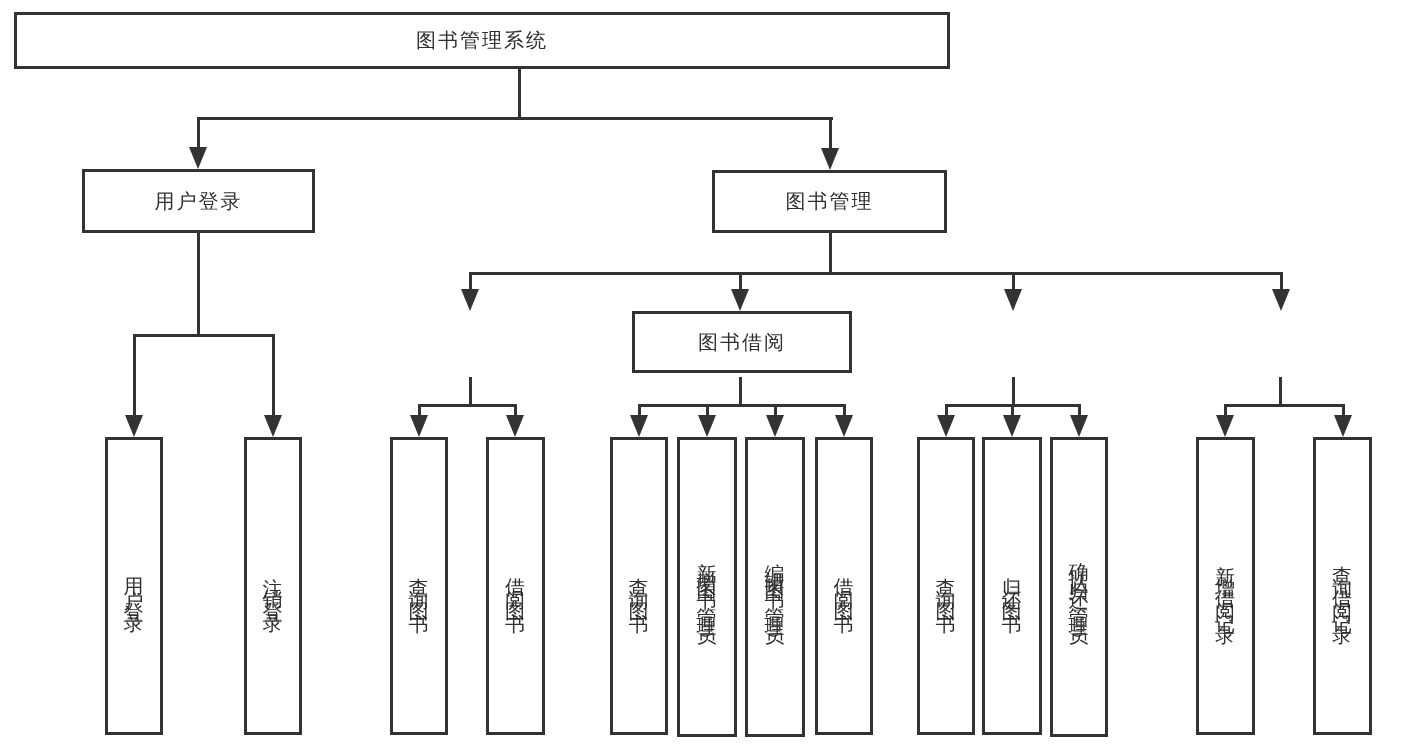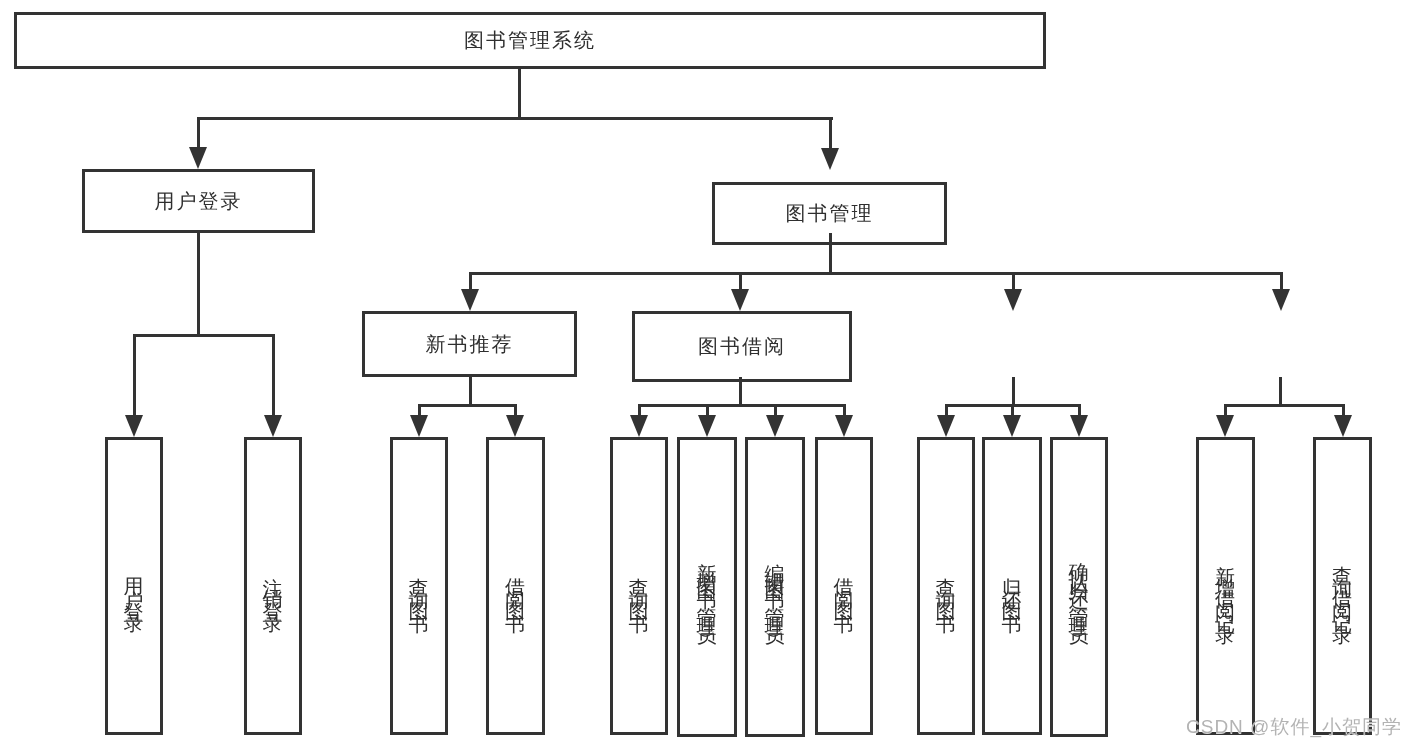"图书管理系统" div.box { width: 1032px -> 936px }
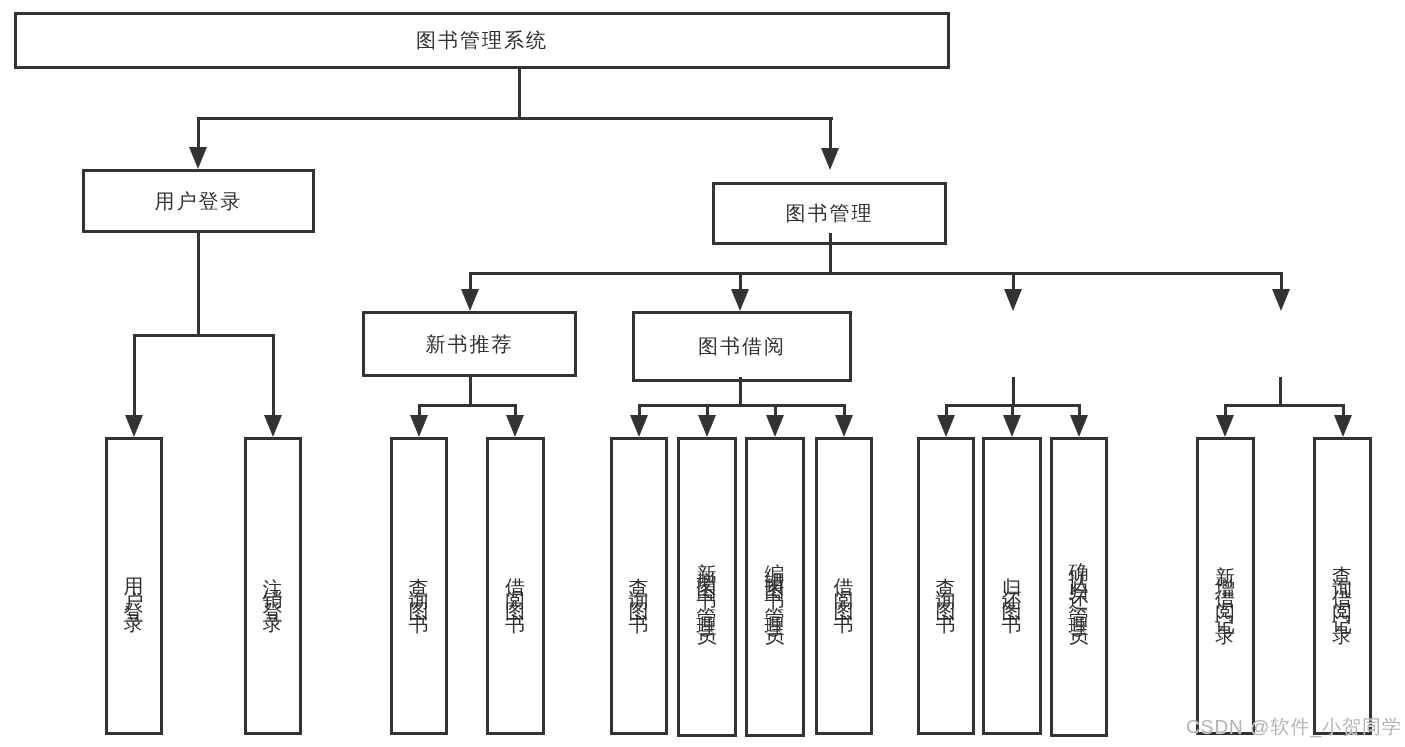"图书管理" div.box { top: 182px -> 170px }
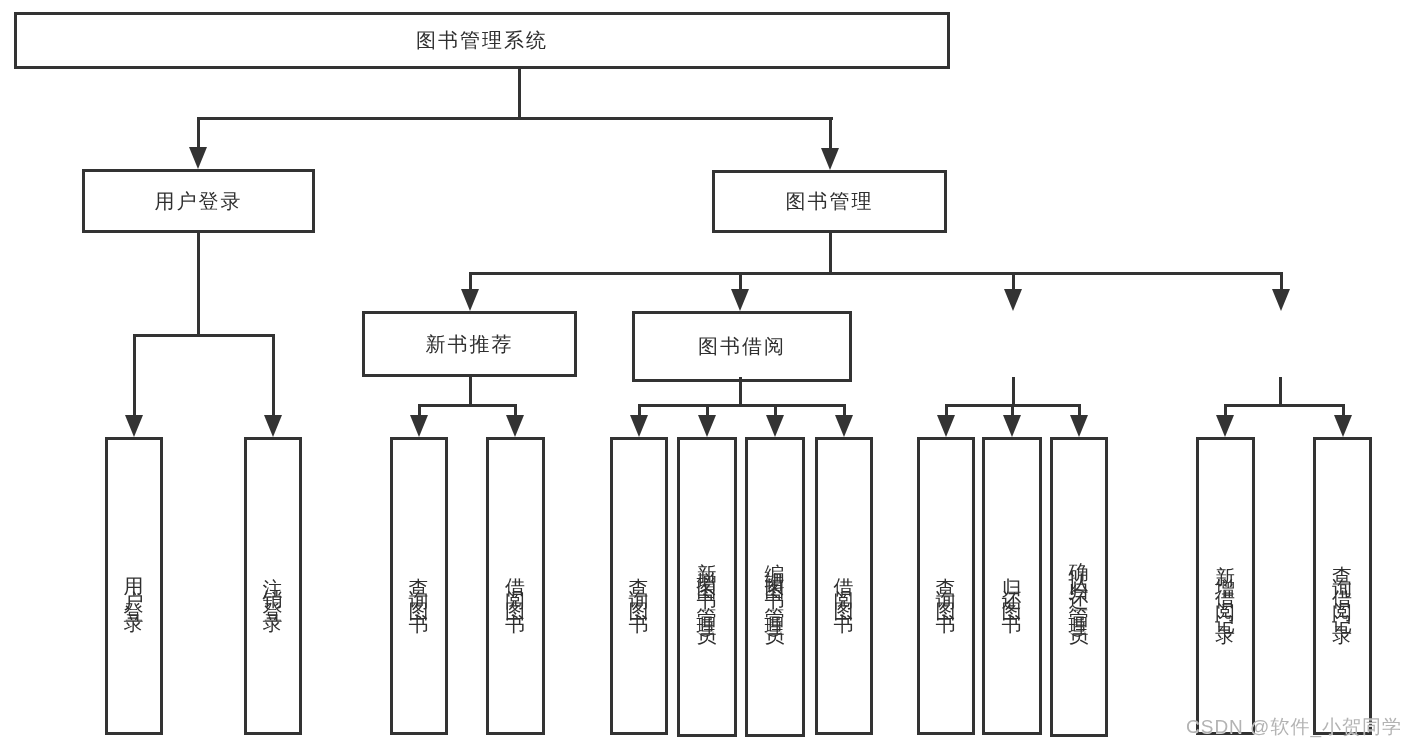"新书推荐" div.box { html: <div>新书推荐</div> -> none }
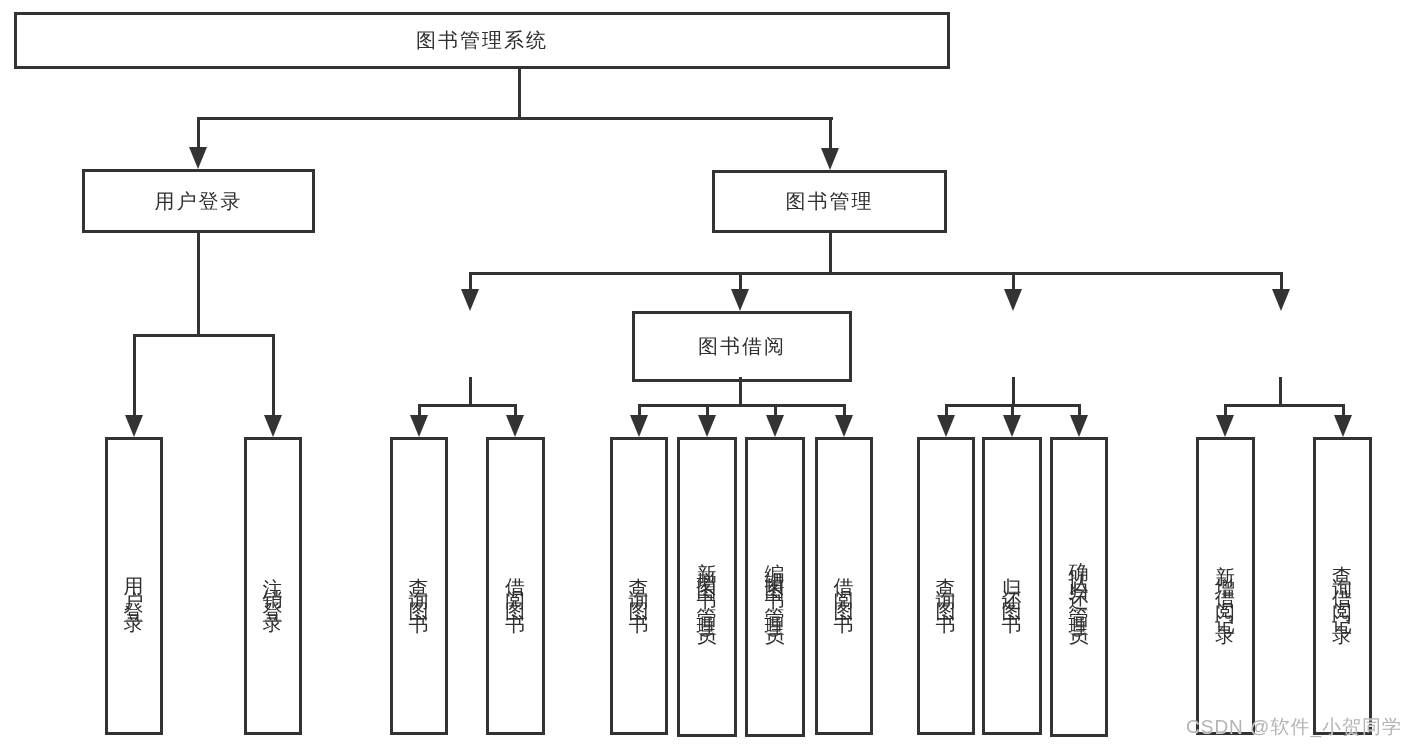"图书借阅" div.box { height: 71px -> 62px }
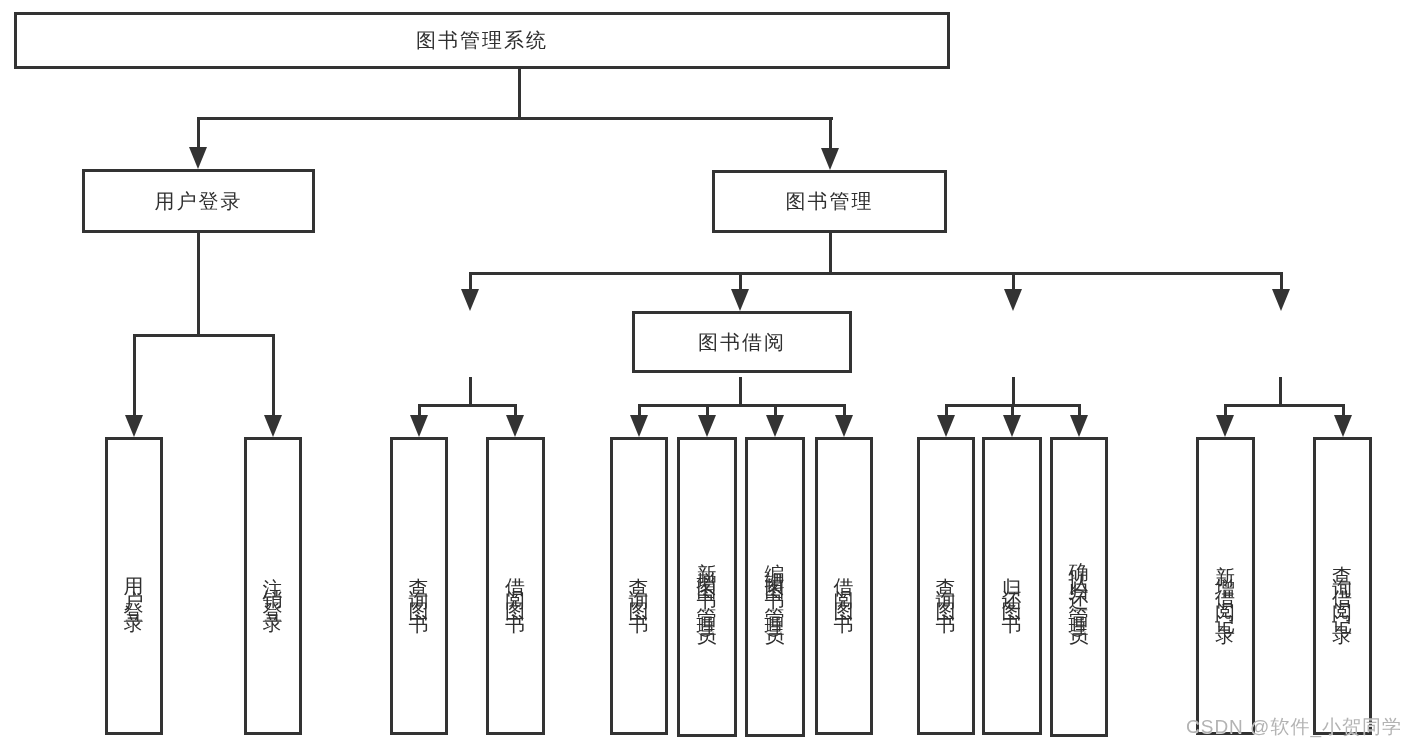"CSDN @软件_小贺同学" div.watermark { html: <div>CSDN @软件_小贺同学</div> -> none }
